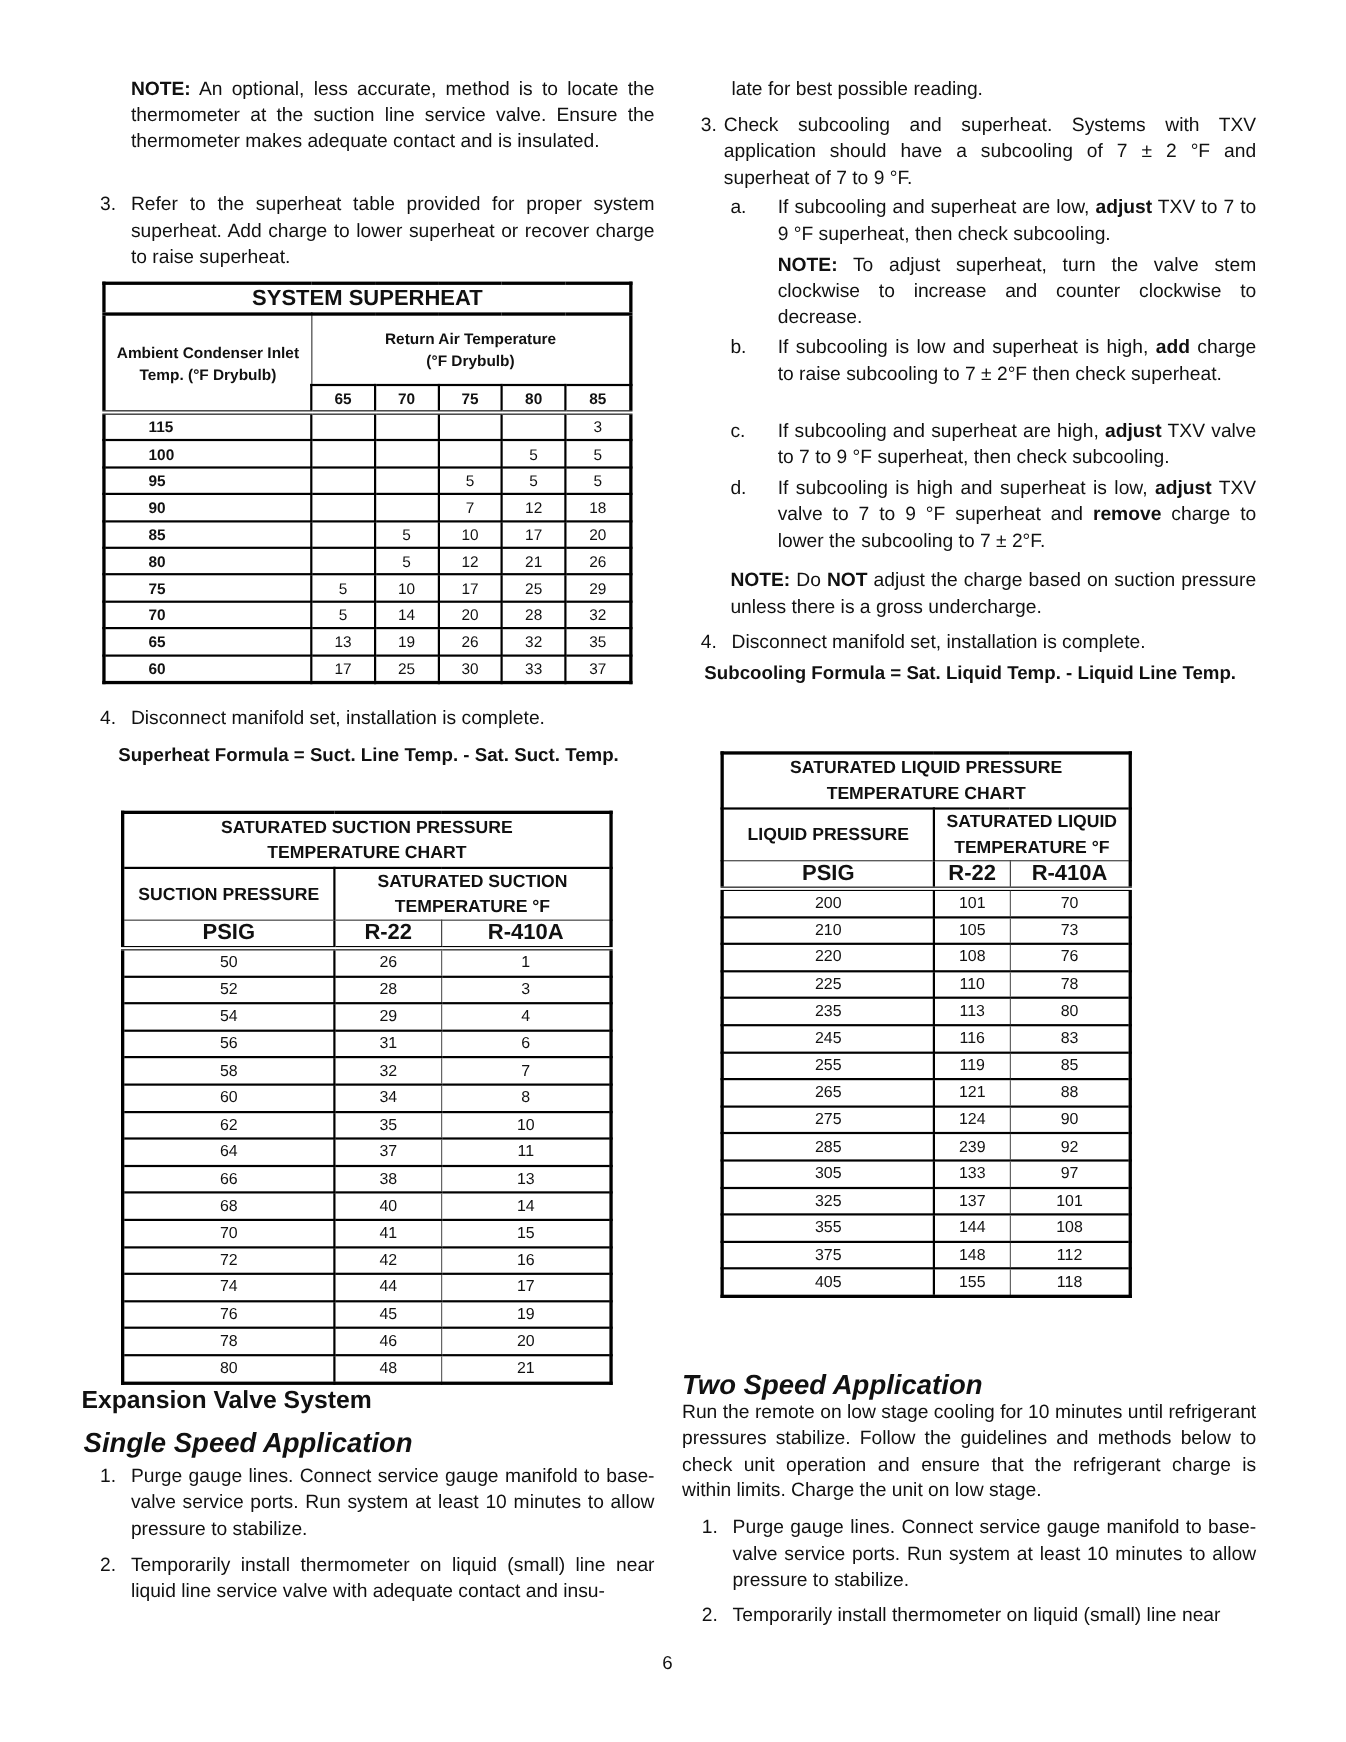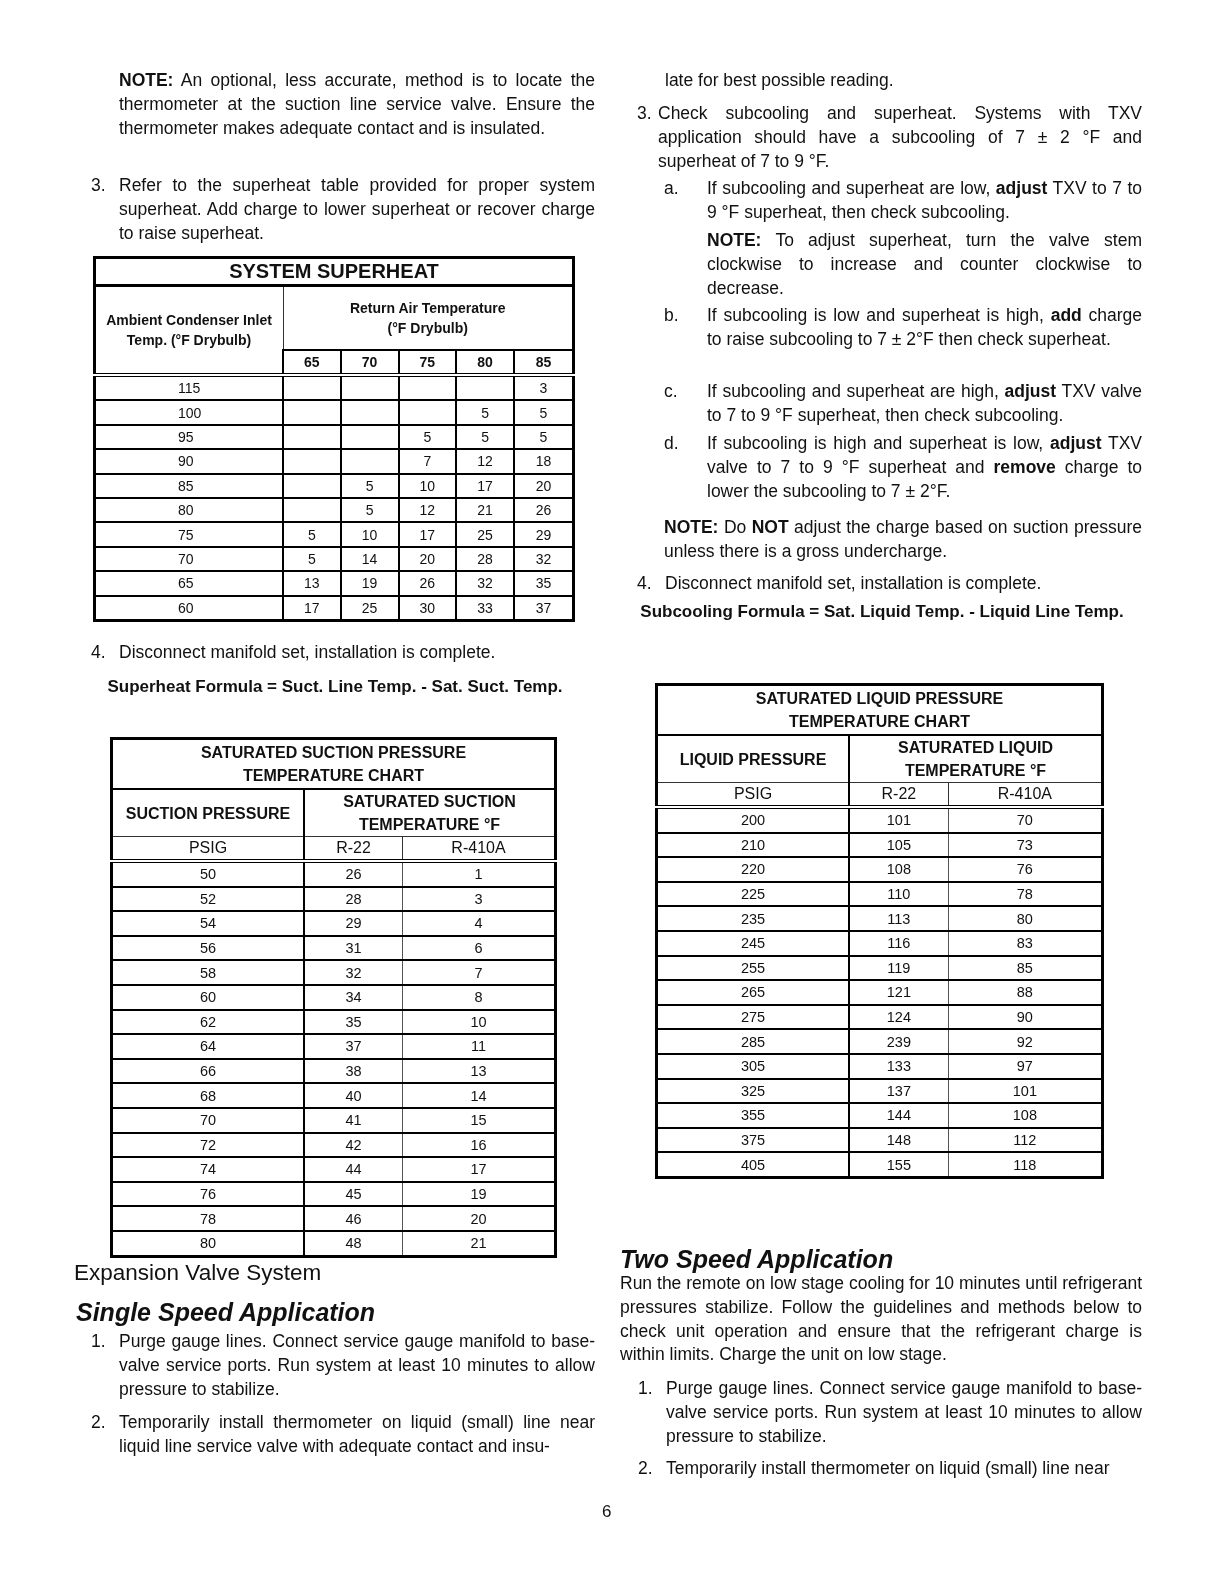"115" #sh-table .rowh { font-weight: normal -> bold; padding-left: 82px -> 39px }
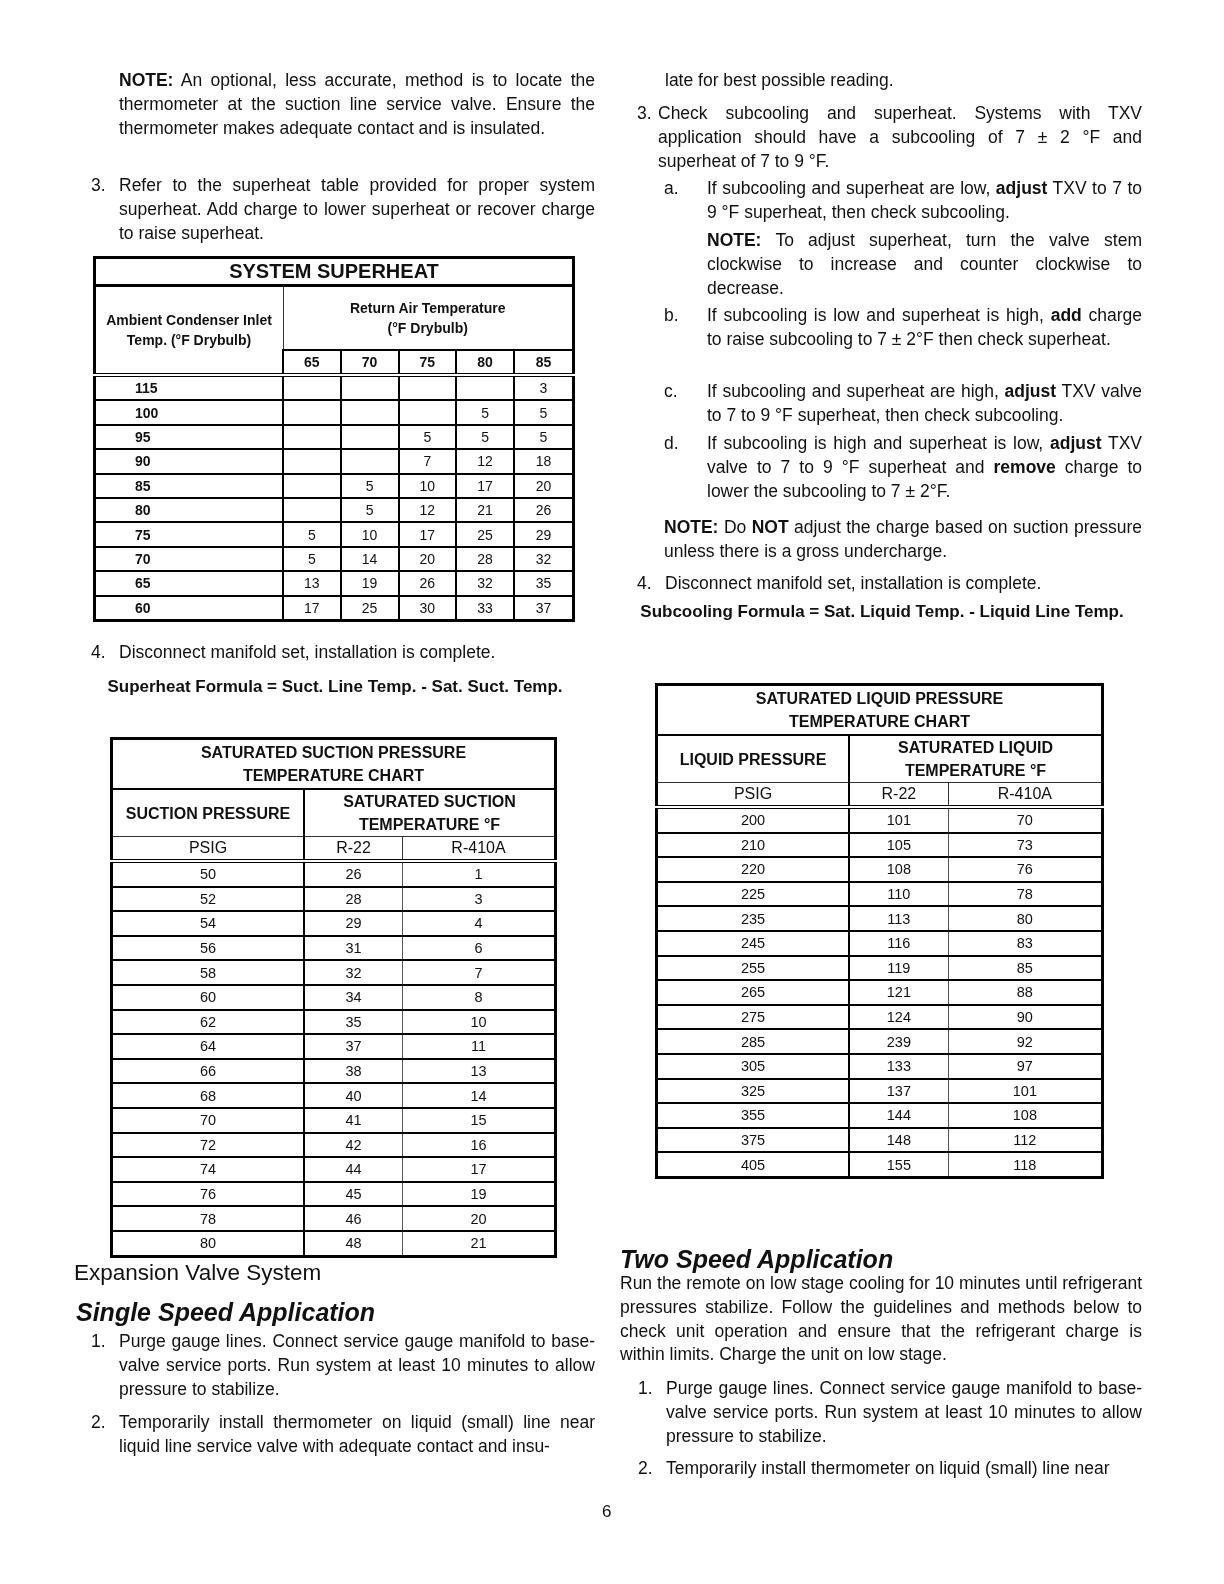"SATURATED LIQUID PRESSURE" #slp-table { width: 449px -> 374px }
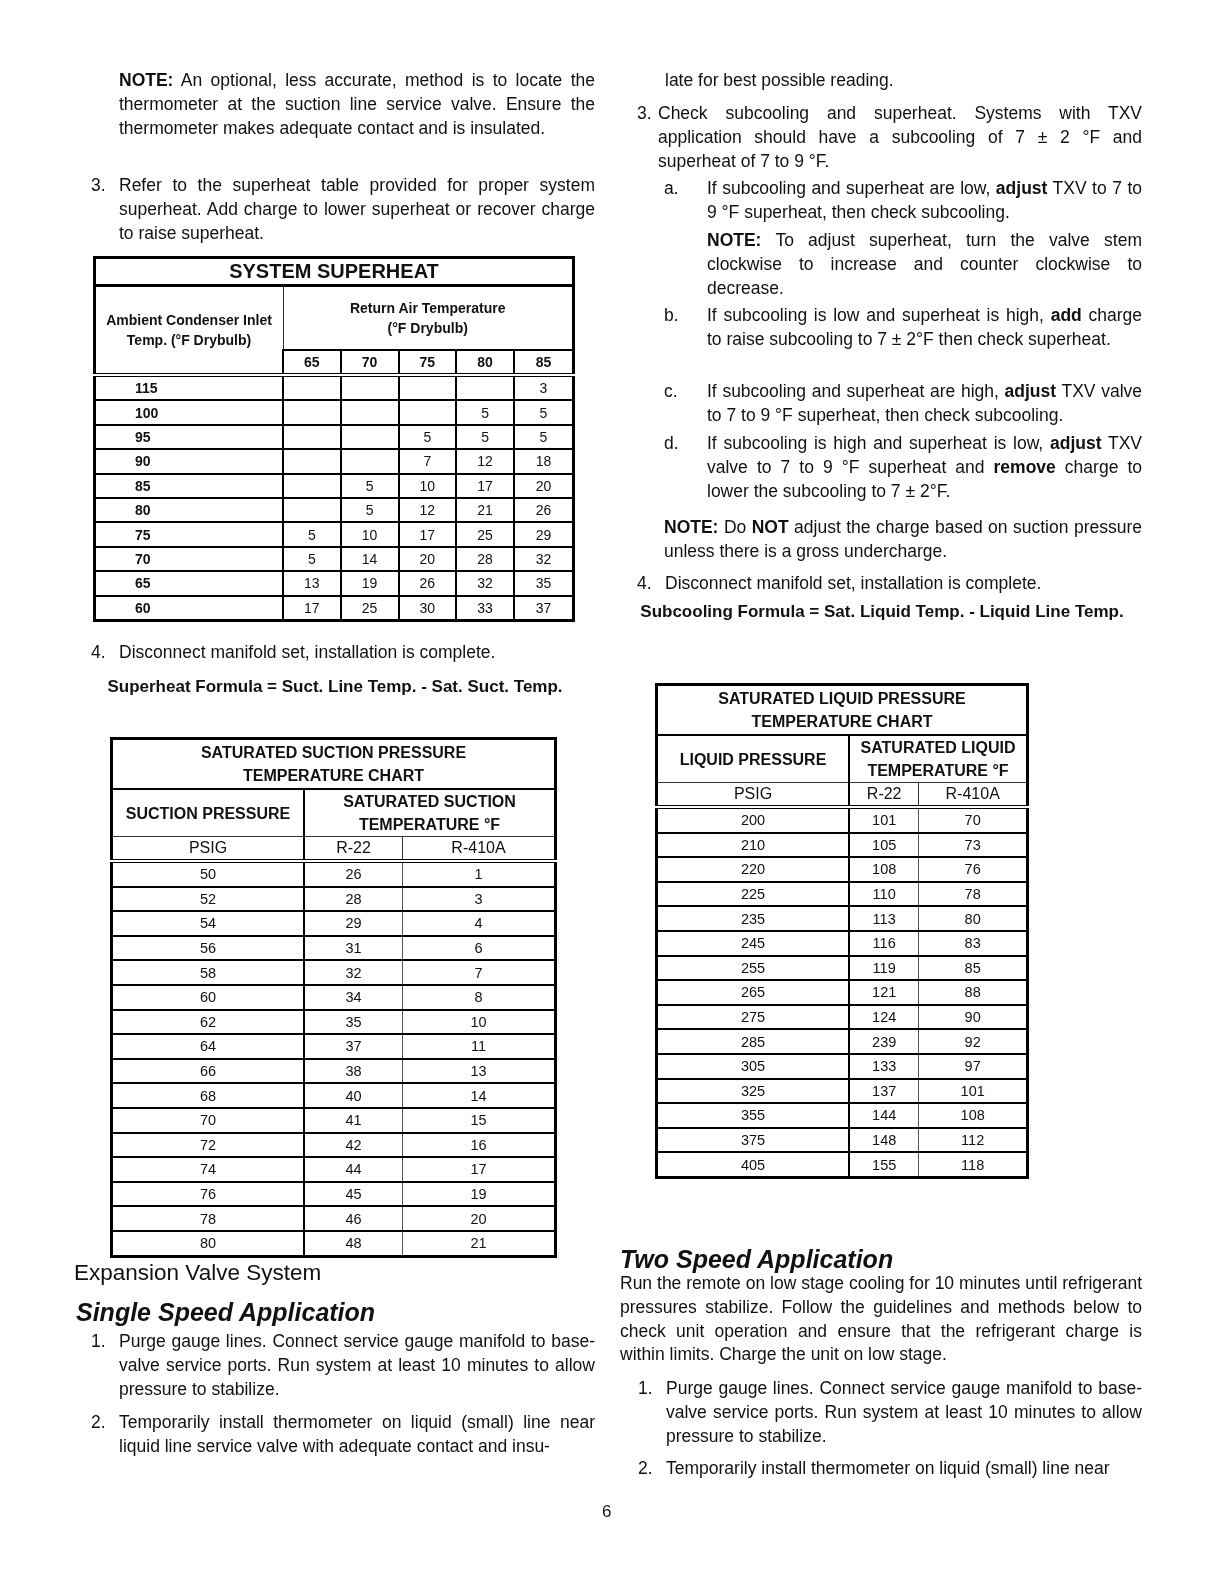"PSIG" .pt-table .colh { font-size: 16px -> 20px; font-weight: normal -> bold }
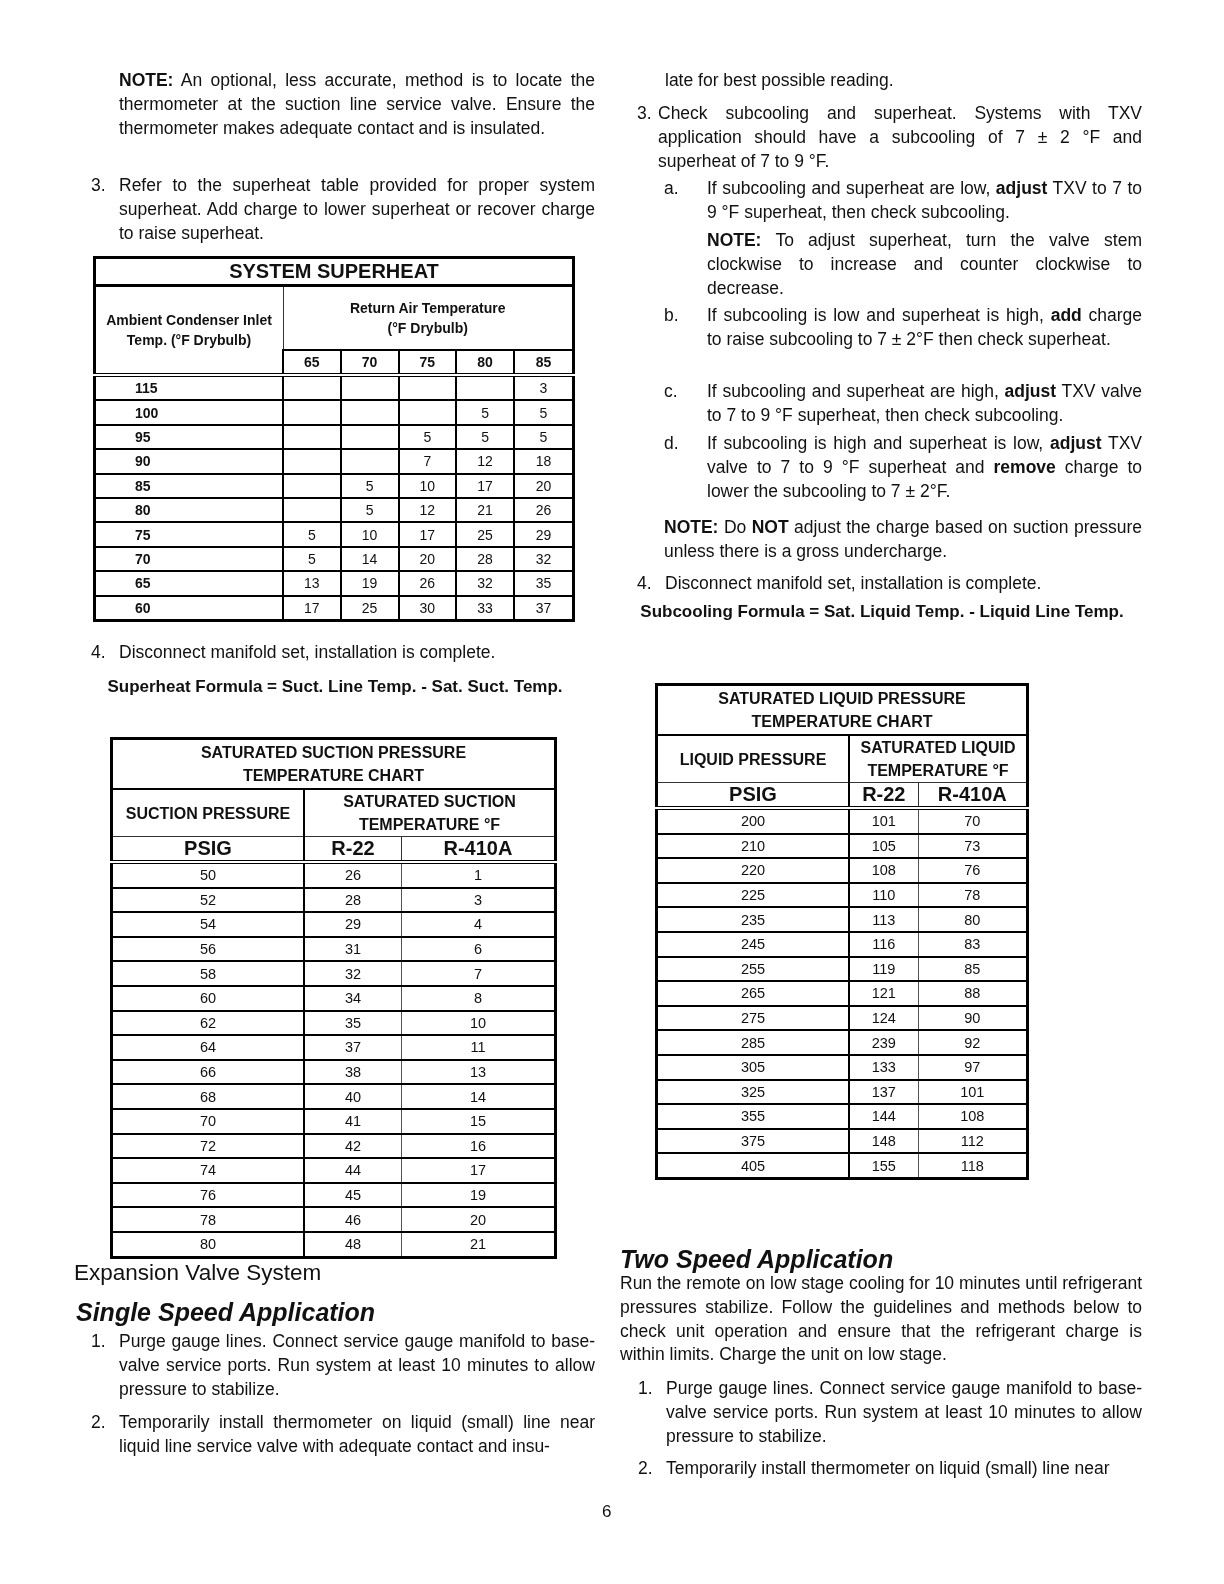"Expansion Valve System" .h2 { font-weight: normal -> bold }
